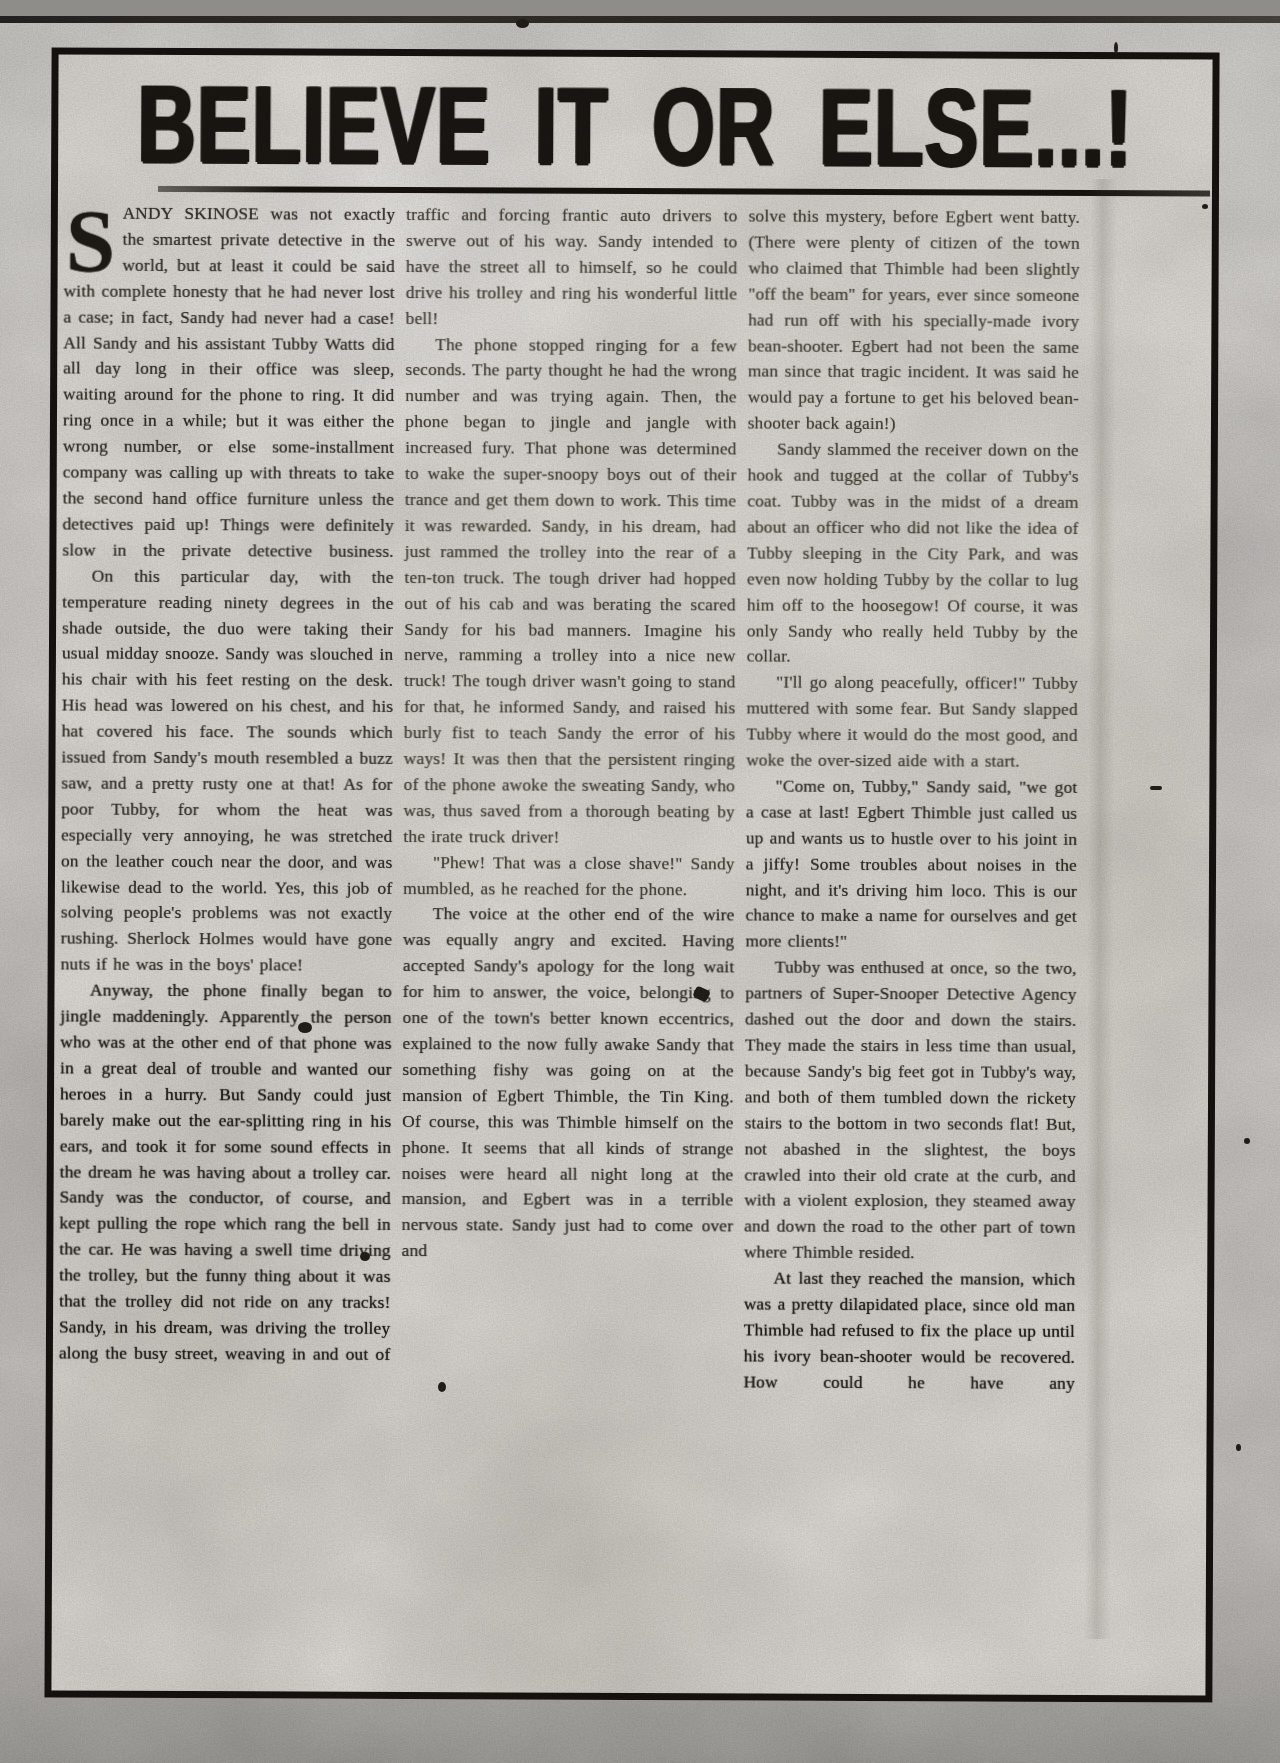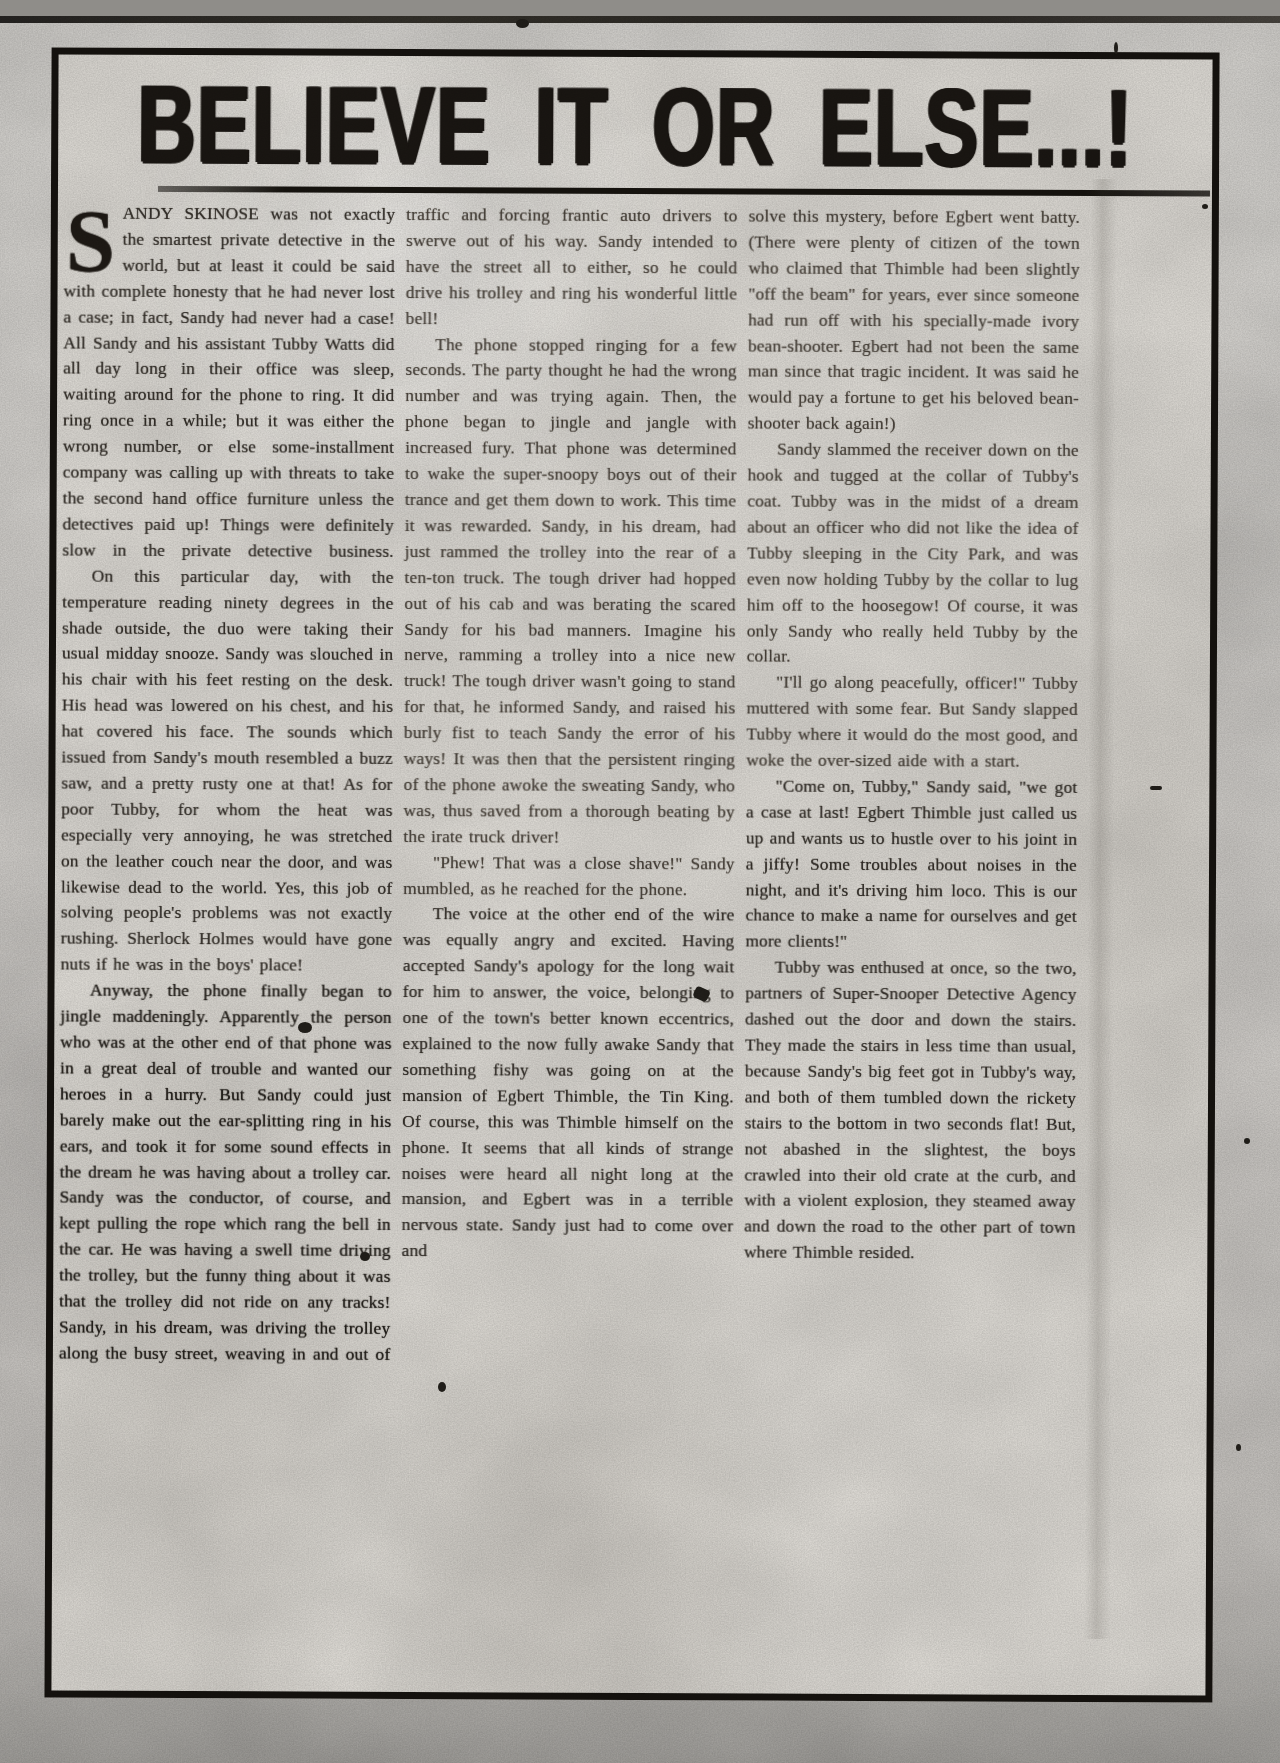"traffic and forcing frantic auto" p.para { text: either -> himself }
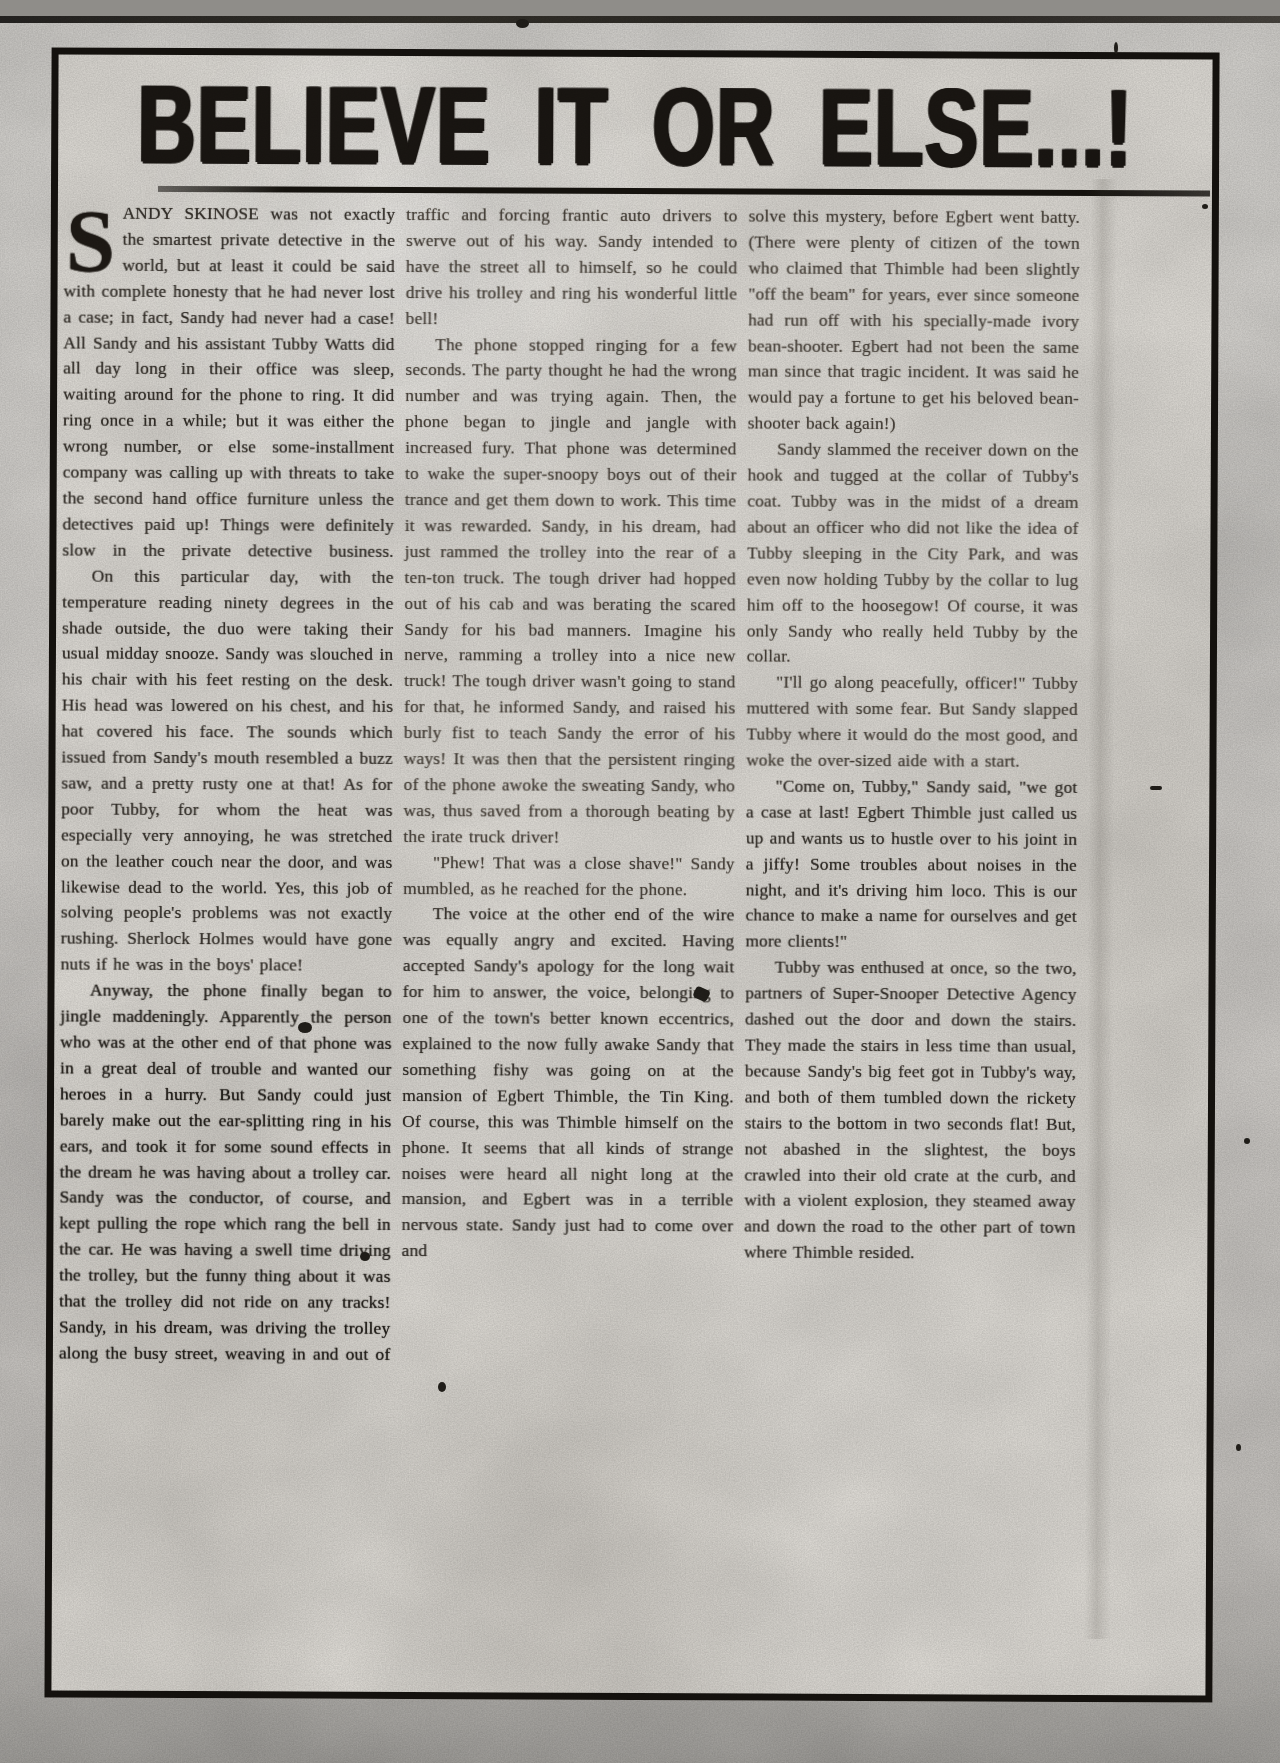"At last they reached the" p.para { html: none -> <p>At last they reached the mansion, which was a pretty dilapidated place, since old man Thimble had refused to fix the place up until his ivory bean-shooter would be recovered. How could he have any</p> }
